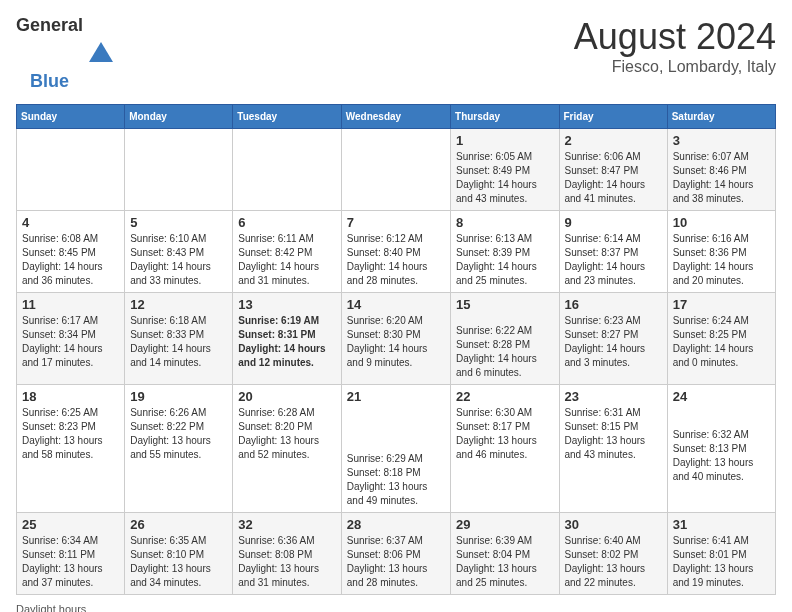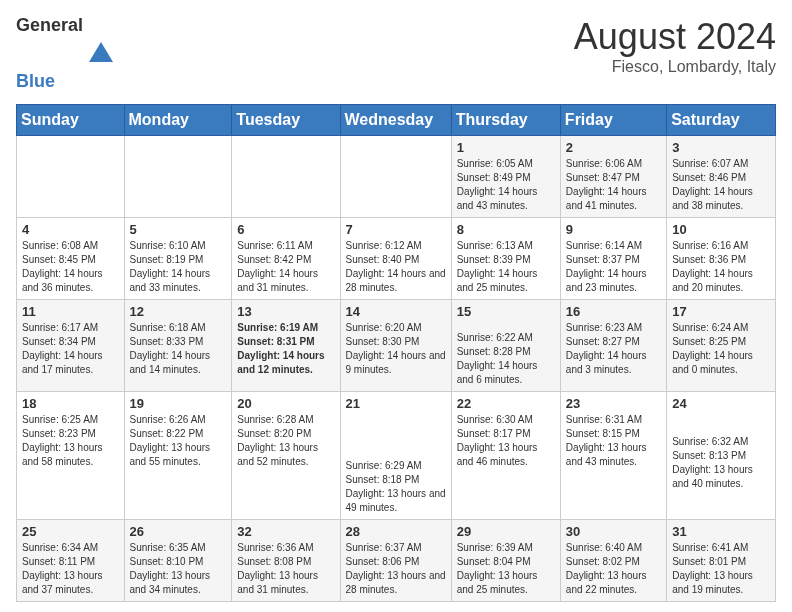"General" .logo { text-align: none -> center }
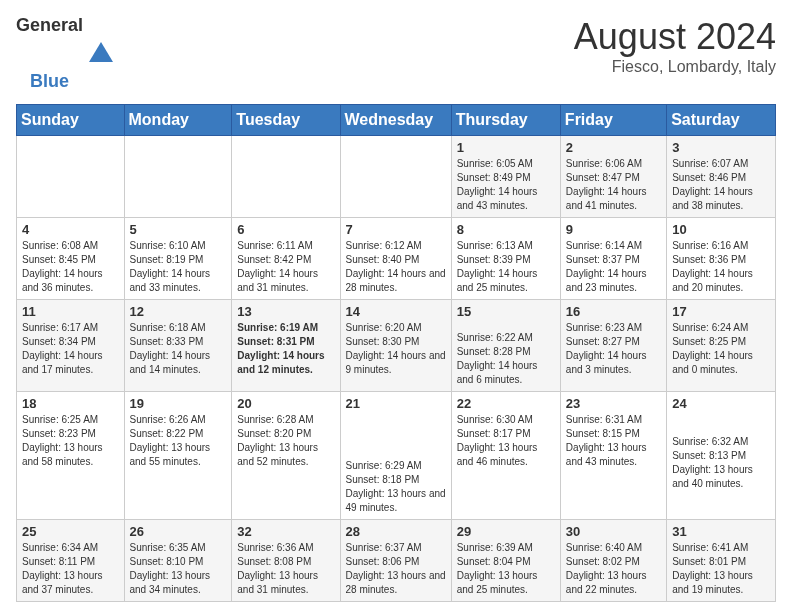"Sunday" thead tr th { font-size: 16px -> 10px }
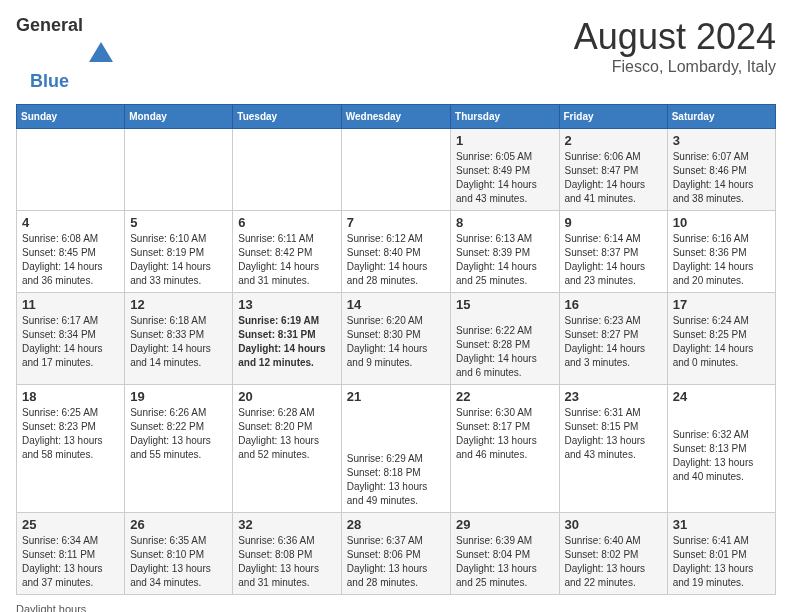"Sunrise: 6:10 AM" div.day-info { text: 8:19 -> 8:43 }
